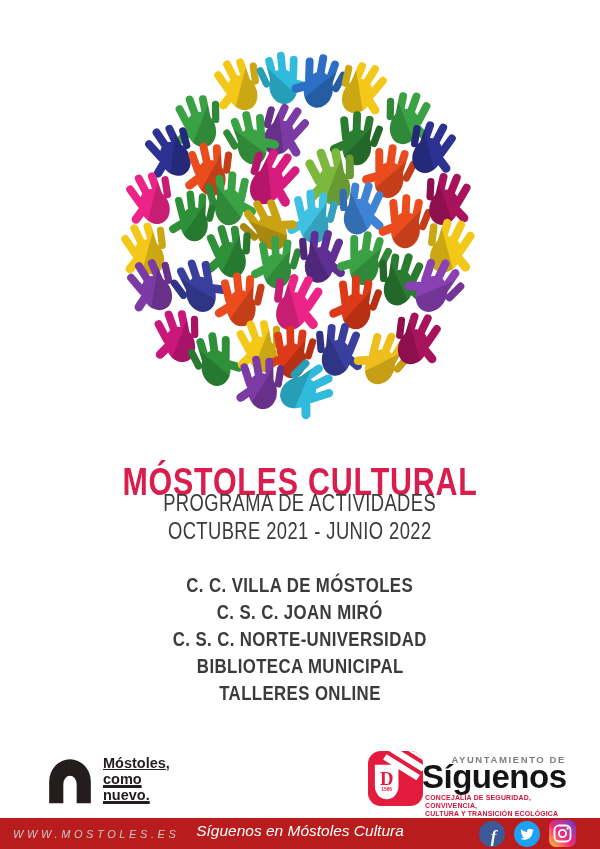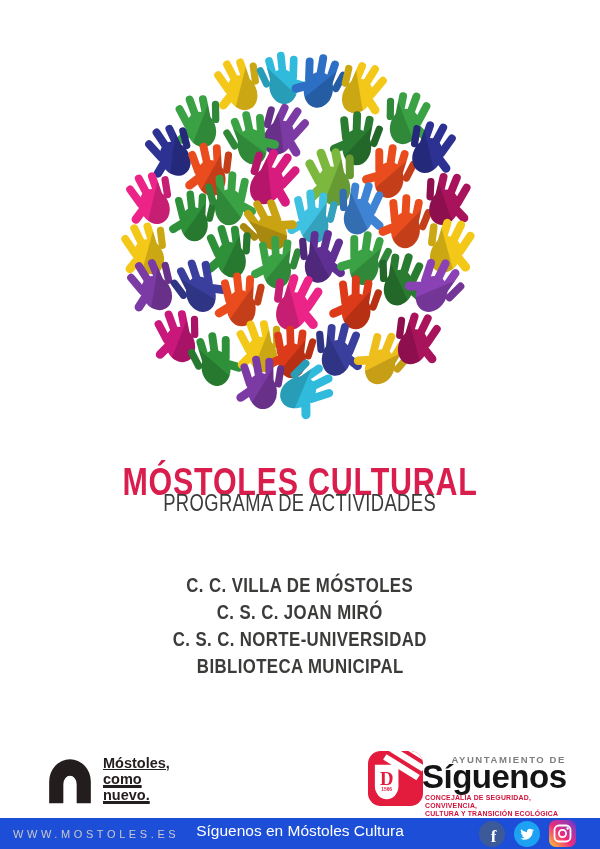"OCTUBRE 2021 - JUNIO 2022" div { html: none -> <div><span>OCTUBRE 2021 - JUNIO 2022</span></div> }
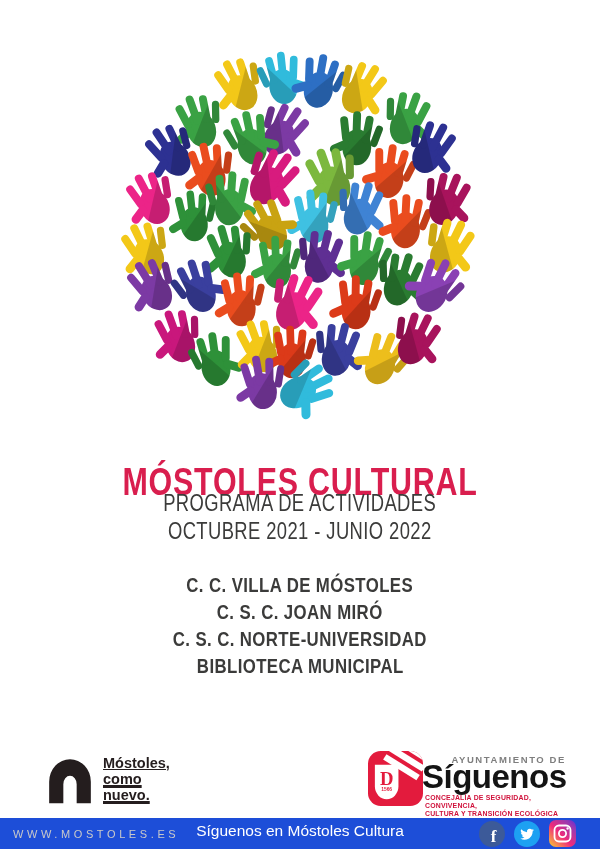"TALLERES ONLINE" div.row { html: none -> <div><span>TALLERES ONLINE</span></div> }
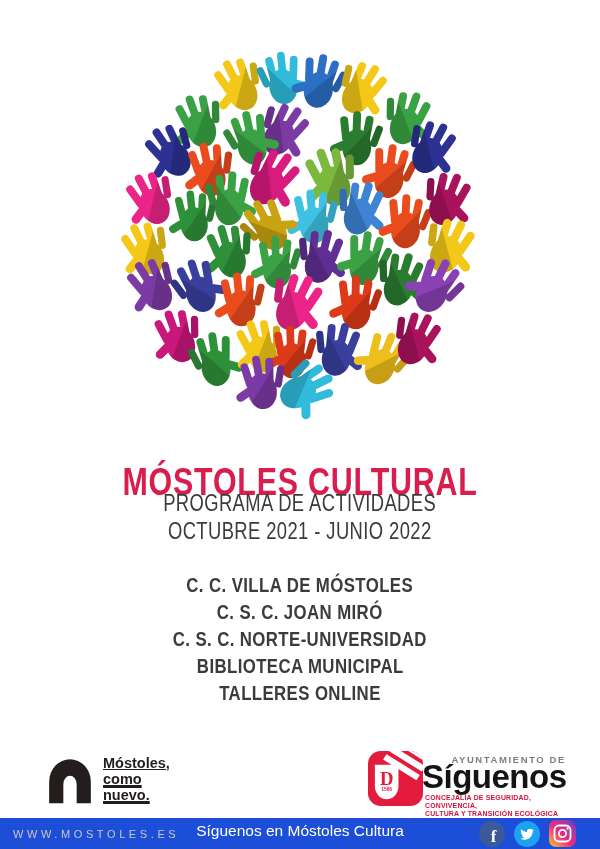"WWW.MOSTOLES.ES" div.footerbar { background: #1d4ed8 -> #b91c1c; font-style: none -> italic }
